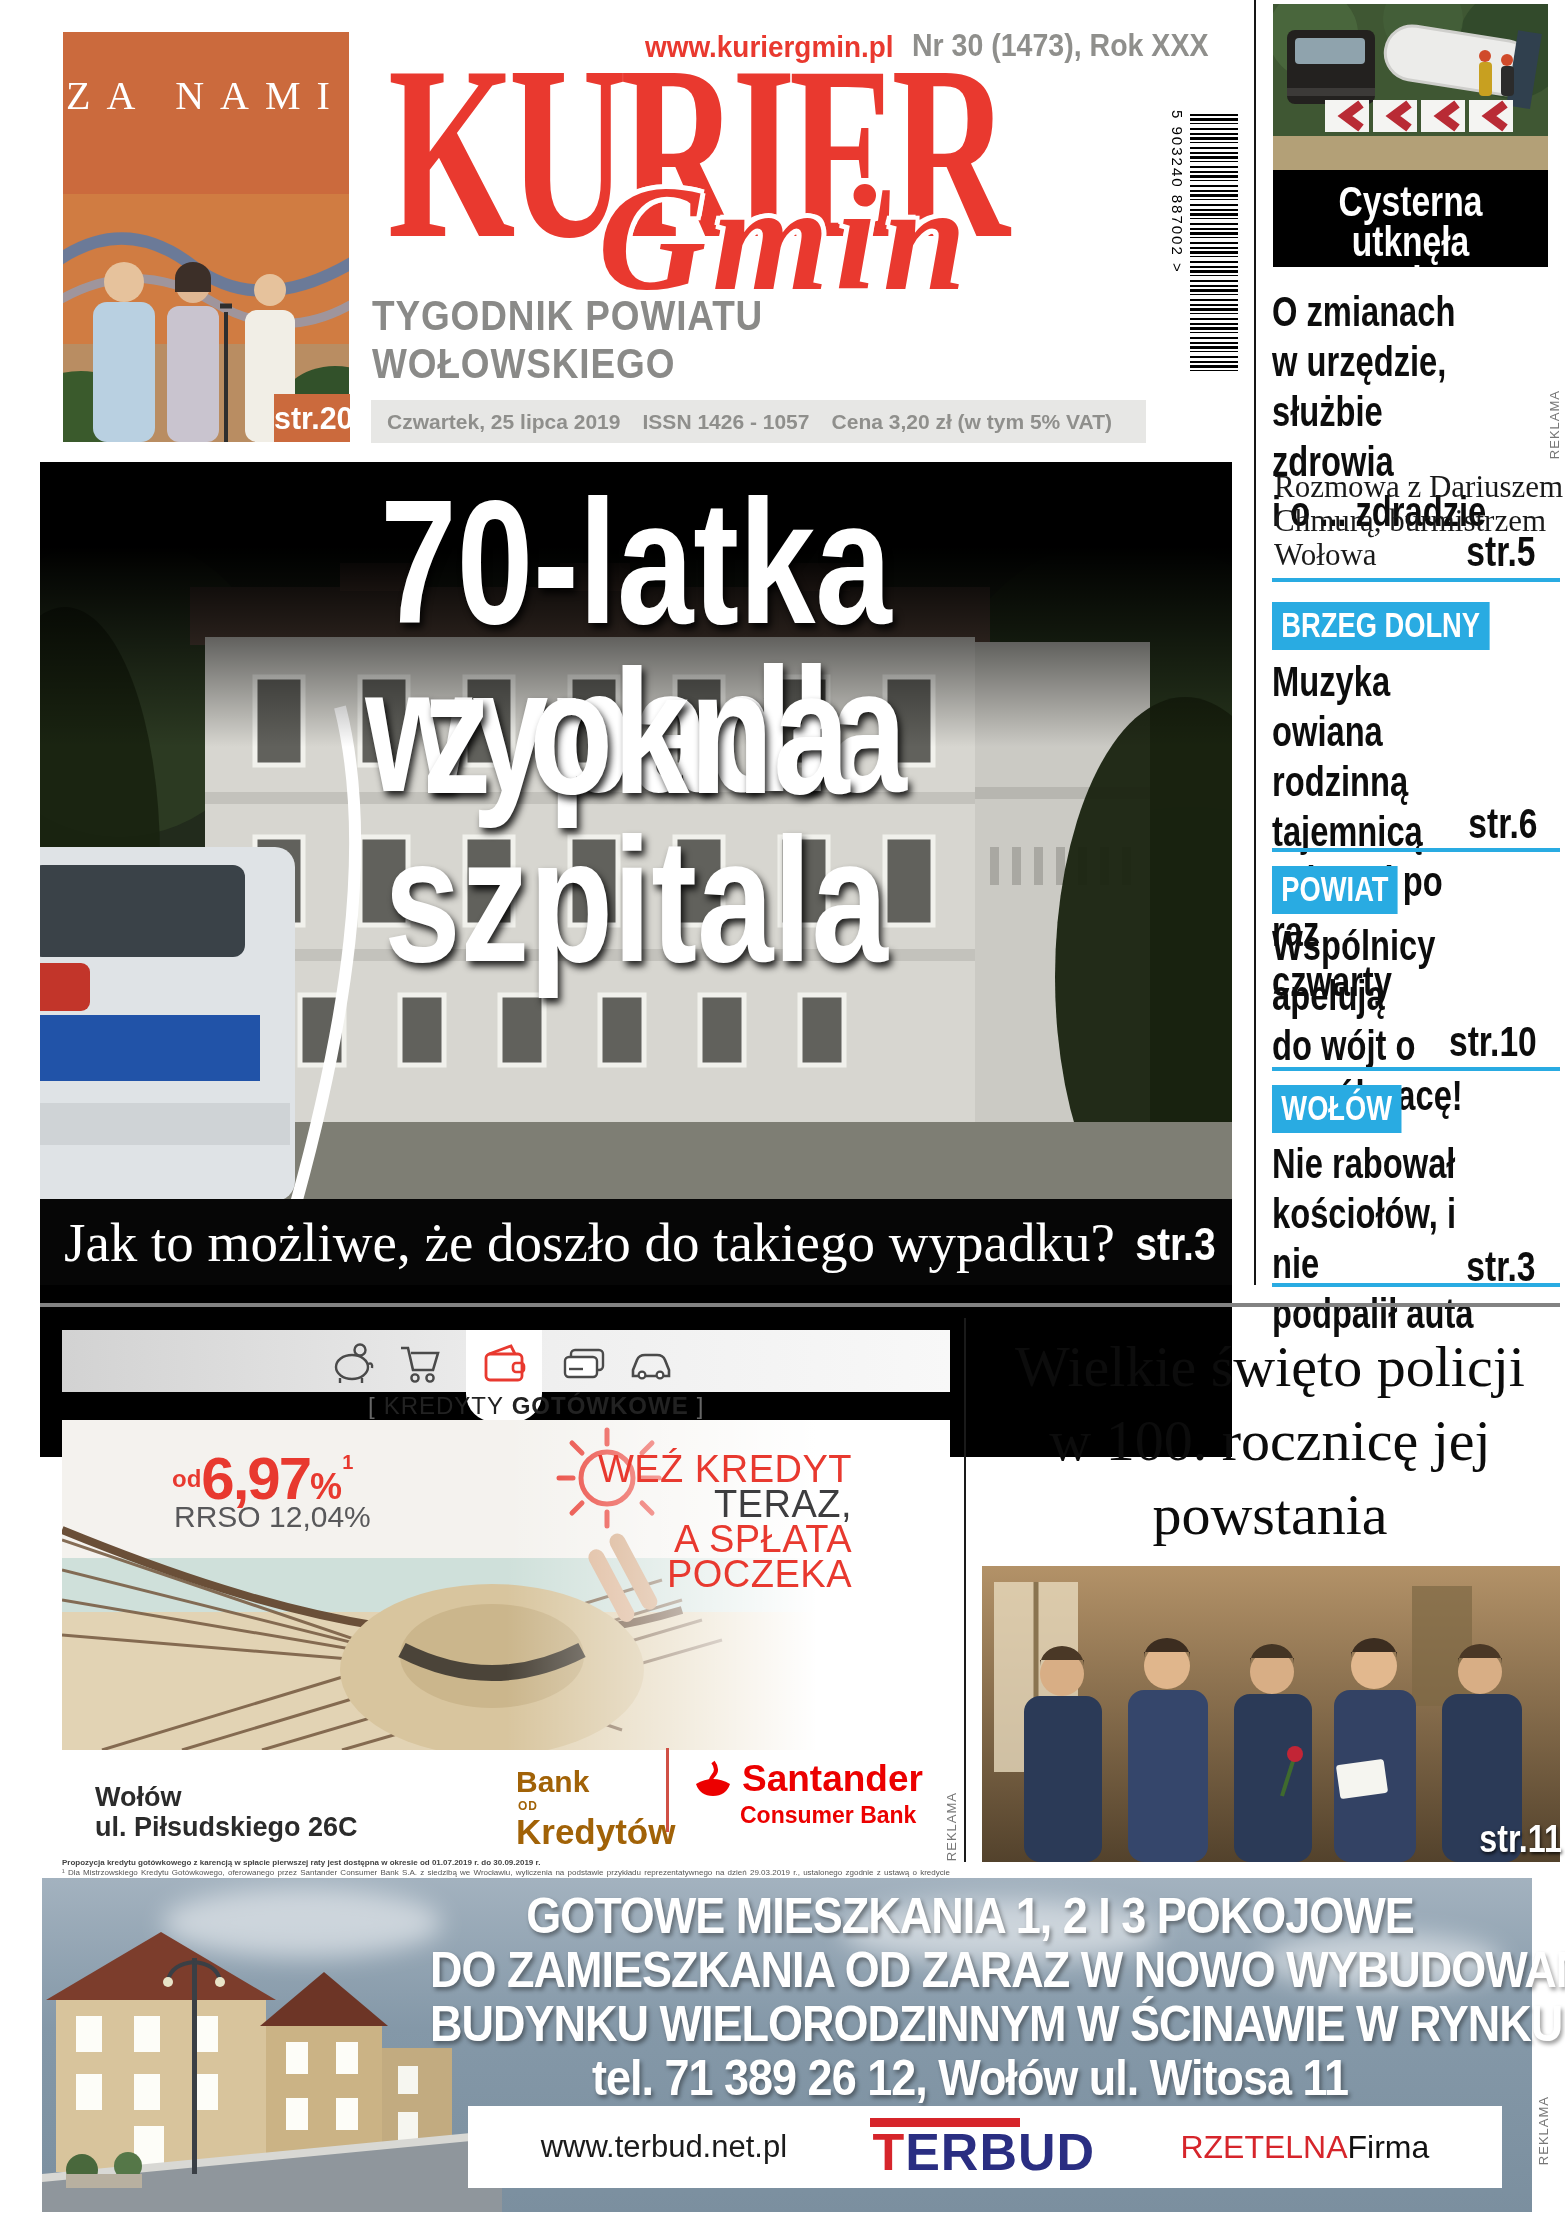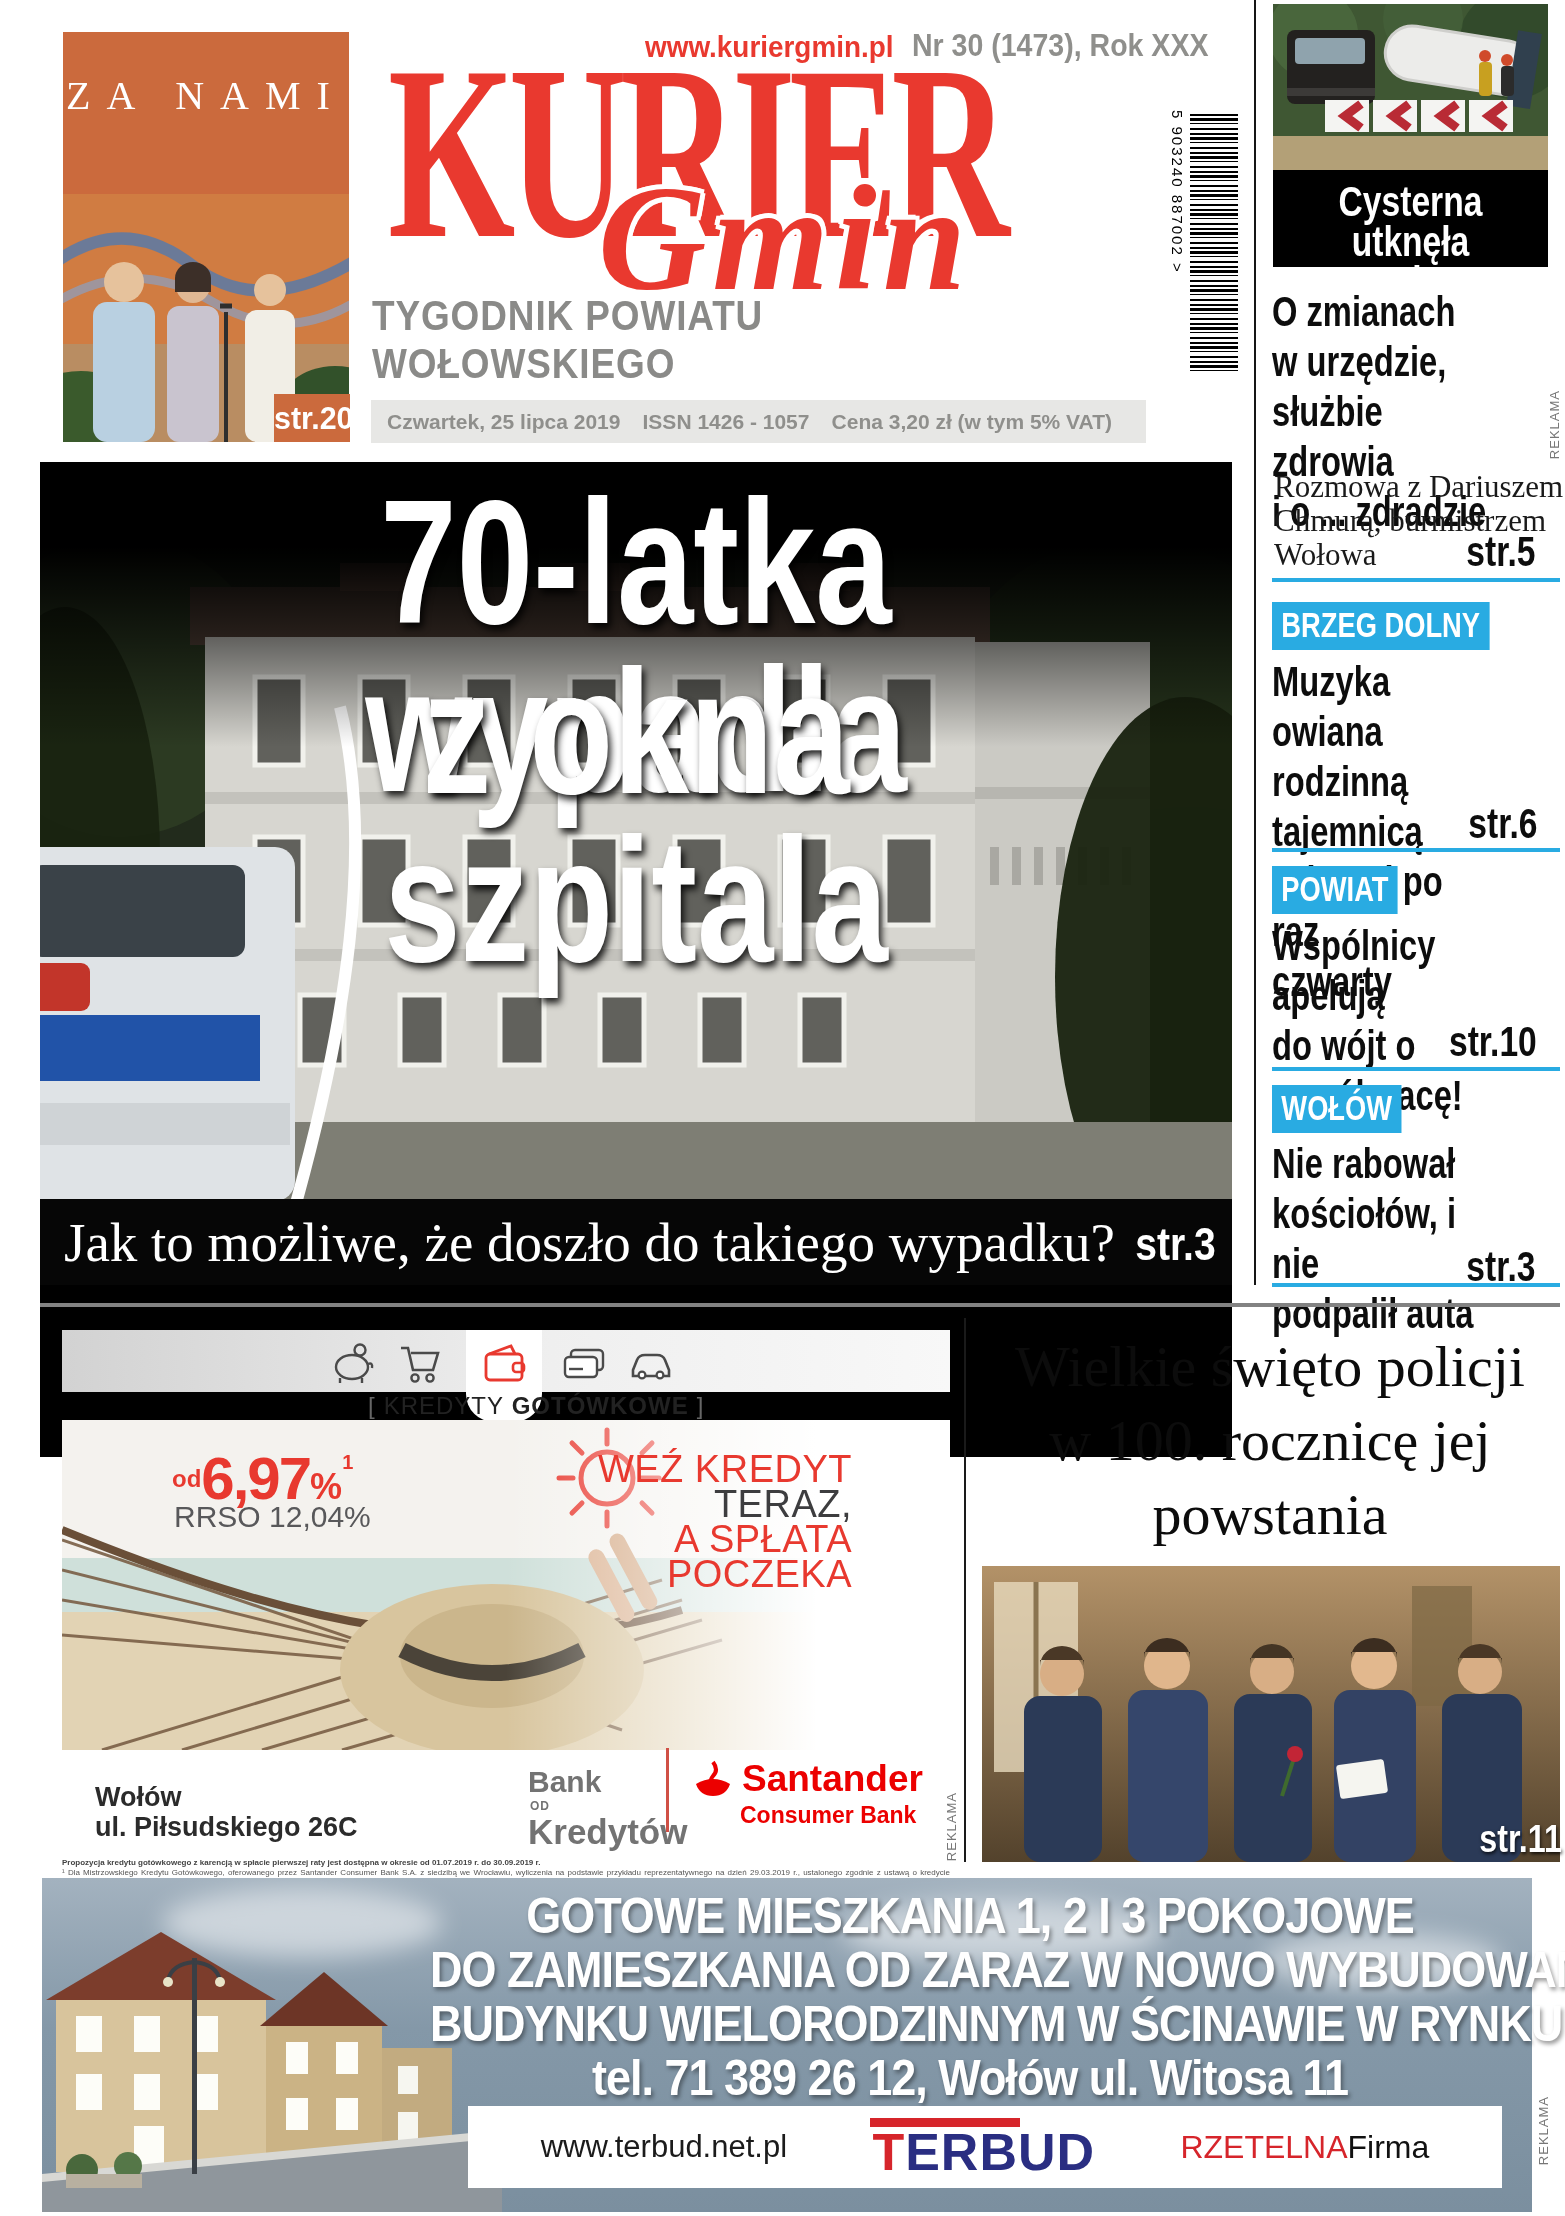"Bank" .bok { color: #737373 -> #a16207; left: 528px -> 516px }
